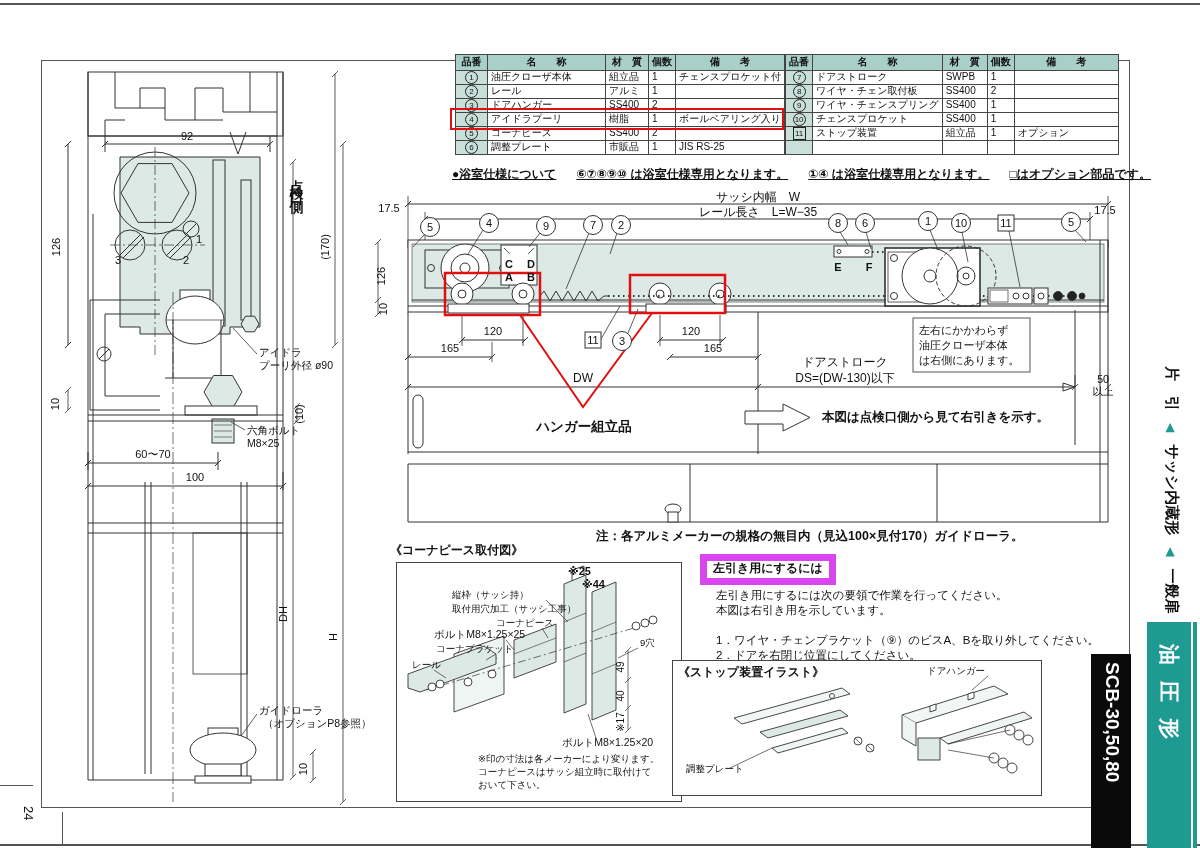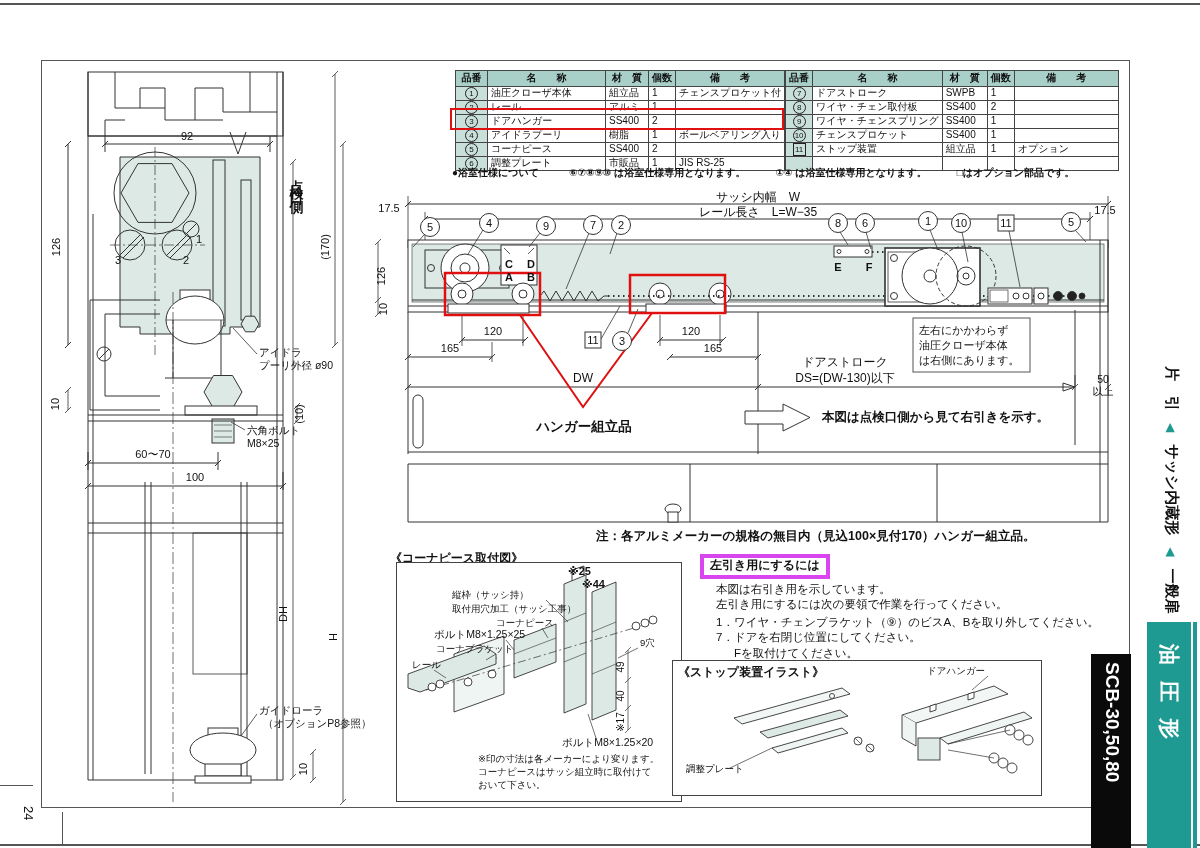"品番" div.abs { top: 70px -> 54px }
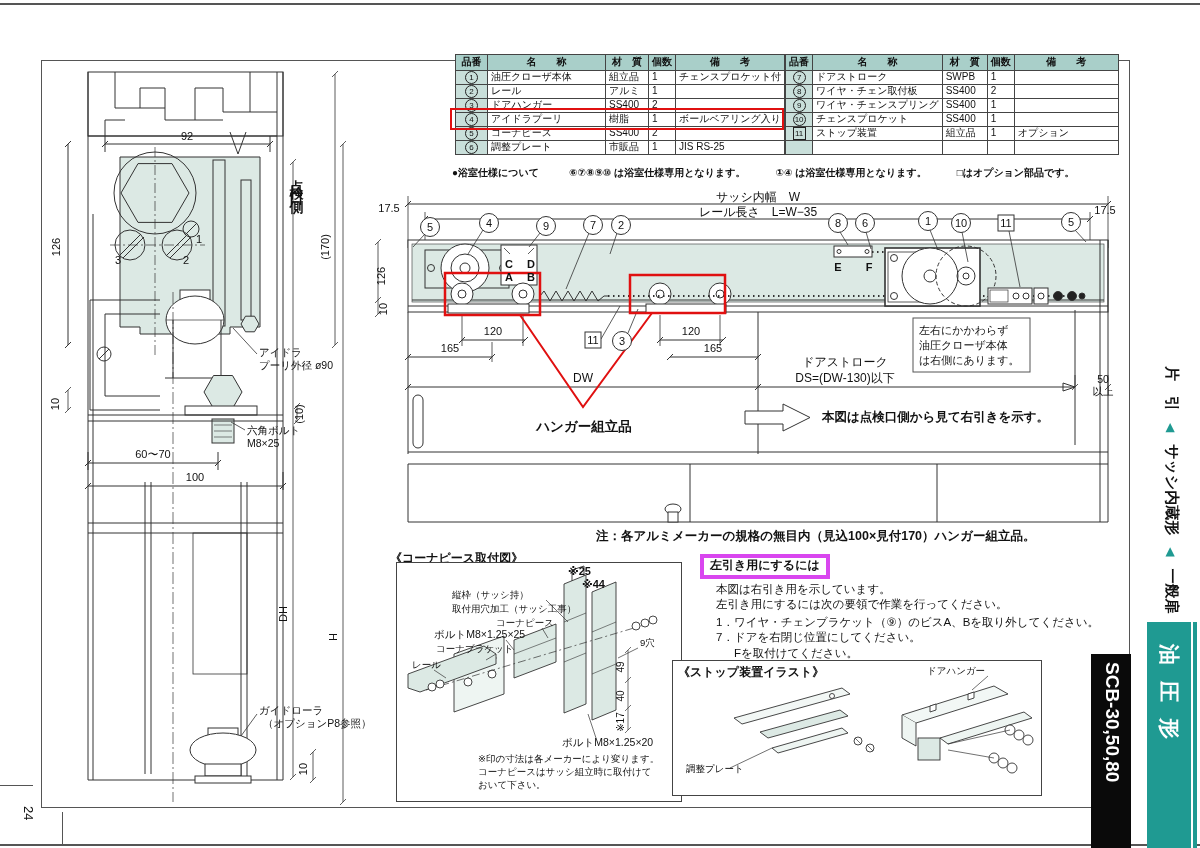"●浴室仕様について" #bath-note { font-size: 10px -> 12px; gap: 30px -> 20px; text-decoration: none -> underline }
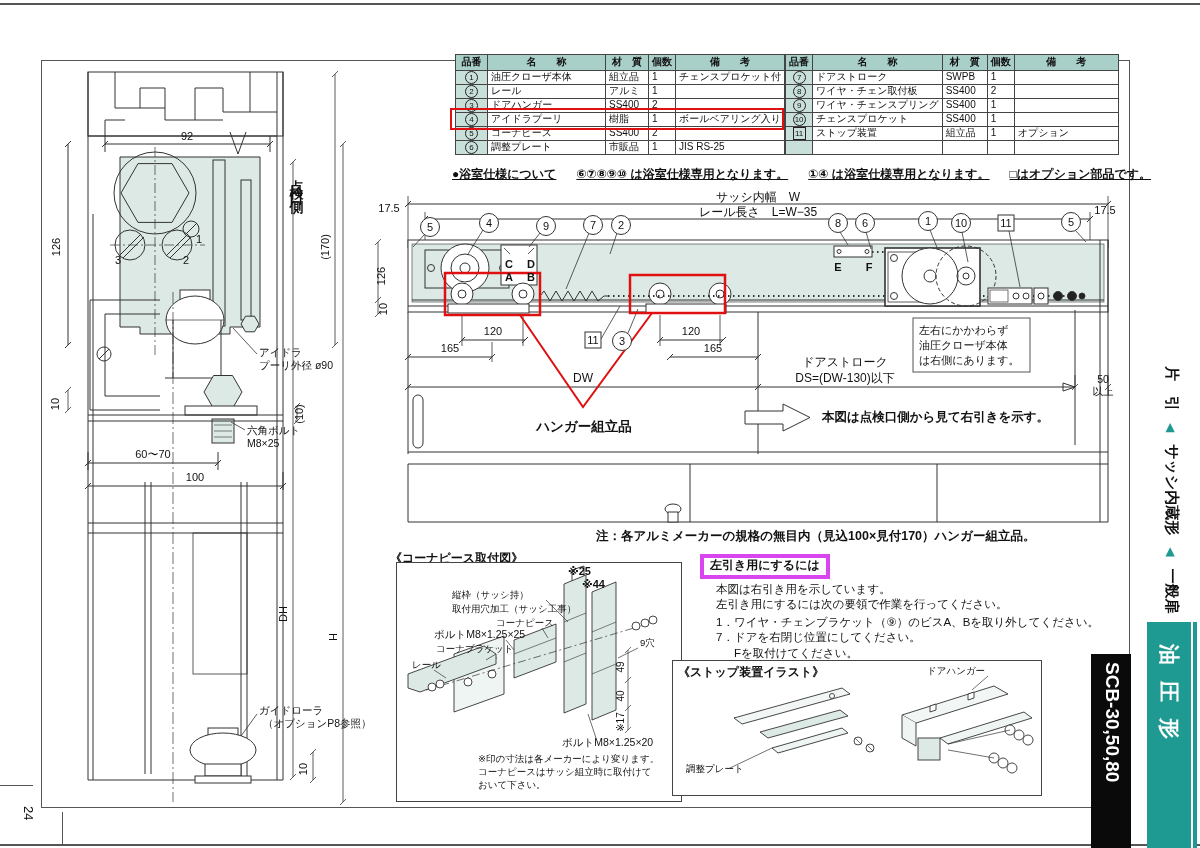"注：各アルミメーカーの規格の無目内（見込100×見付170）ハンガー組立品。" div.abs { text: ハンガー組立品 -> ガイドローラ }
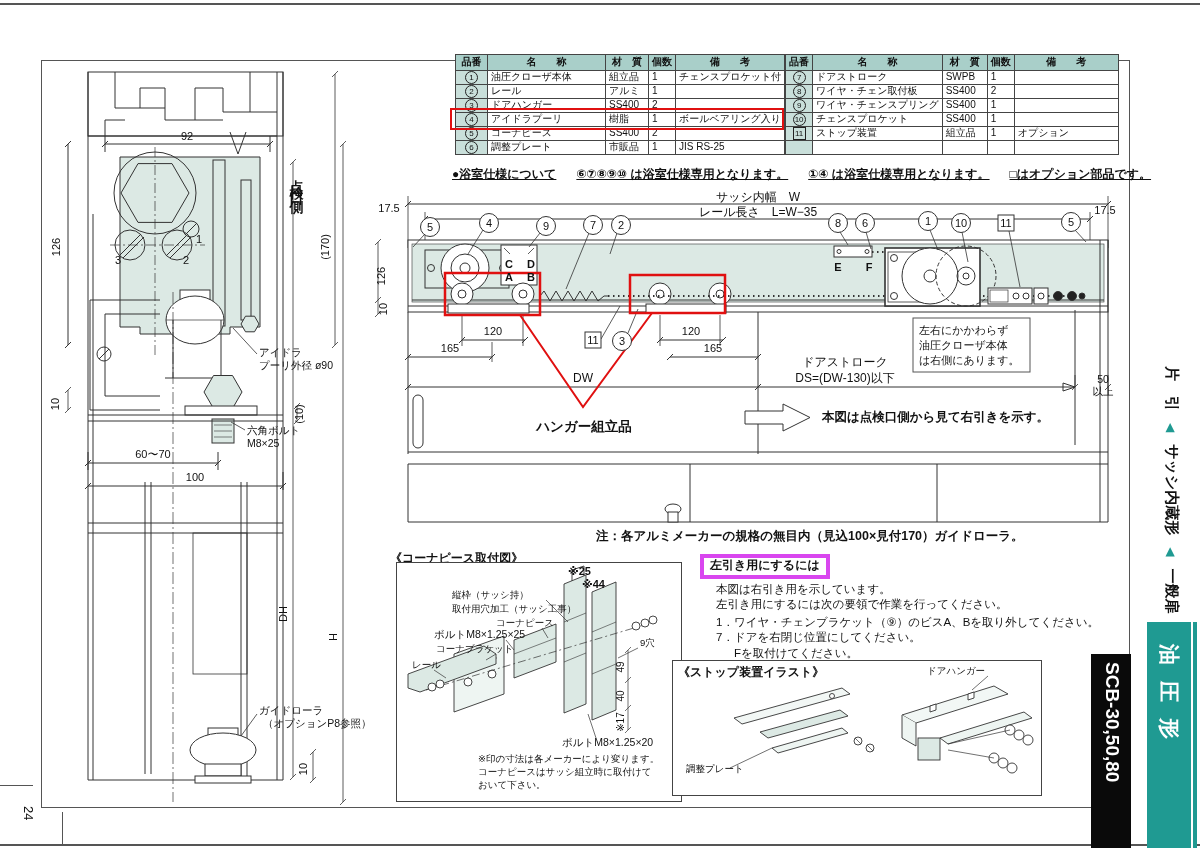"《コーナピース取付図》" div.abs { margin-top: 8px -> none }
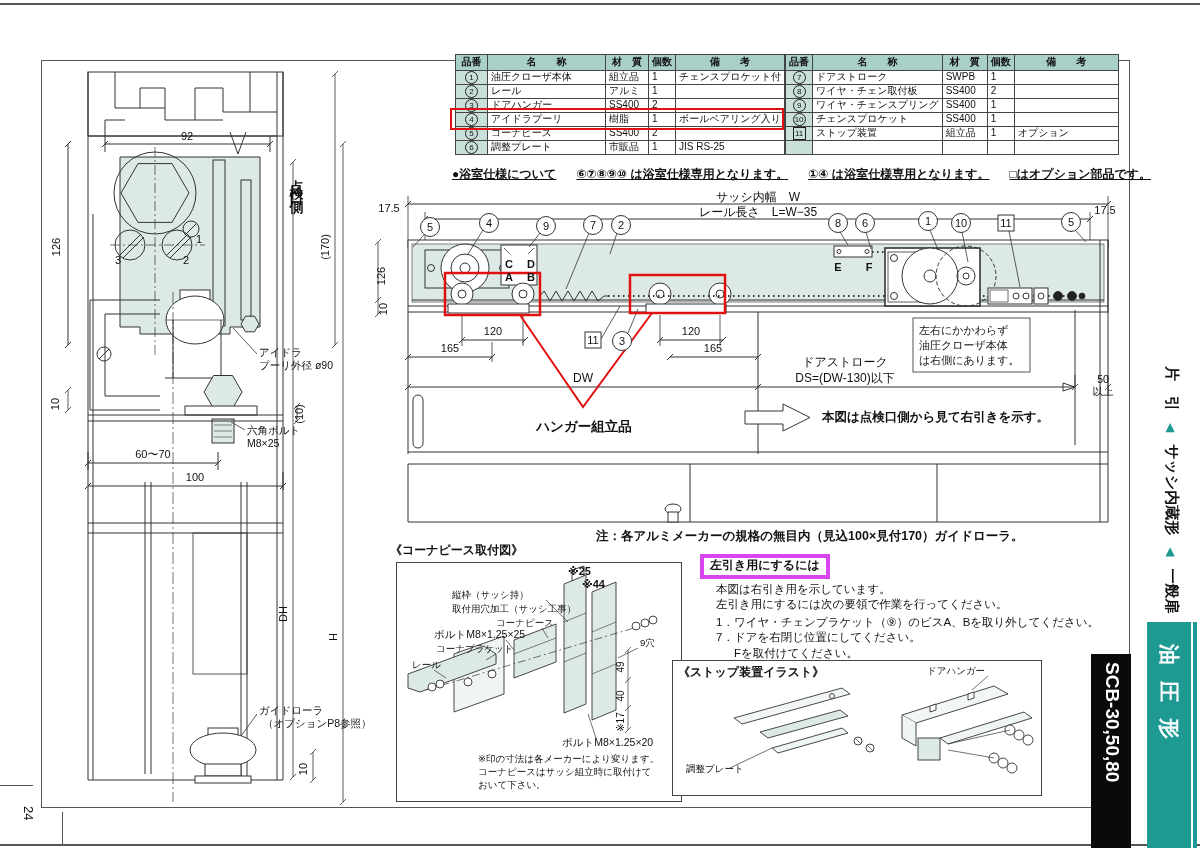"左引き用にするには" #leftpull .ttl { border: 4px solid #d946ef -> 7px solid #d946ef }
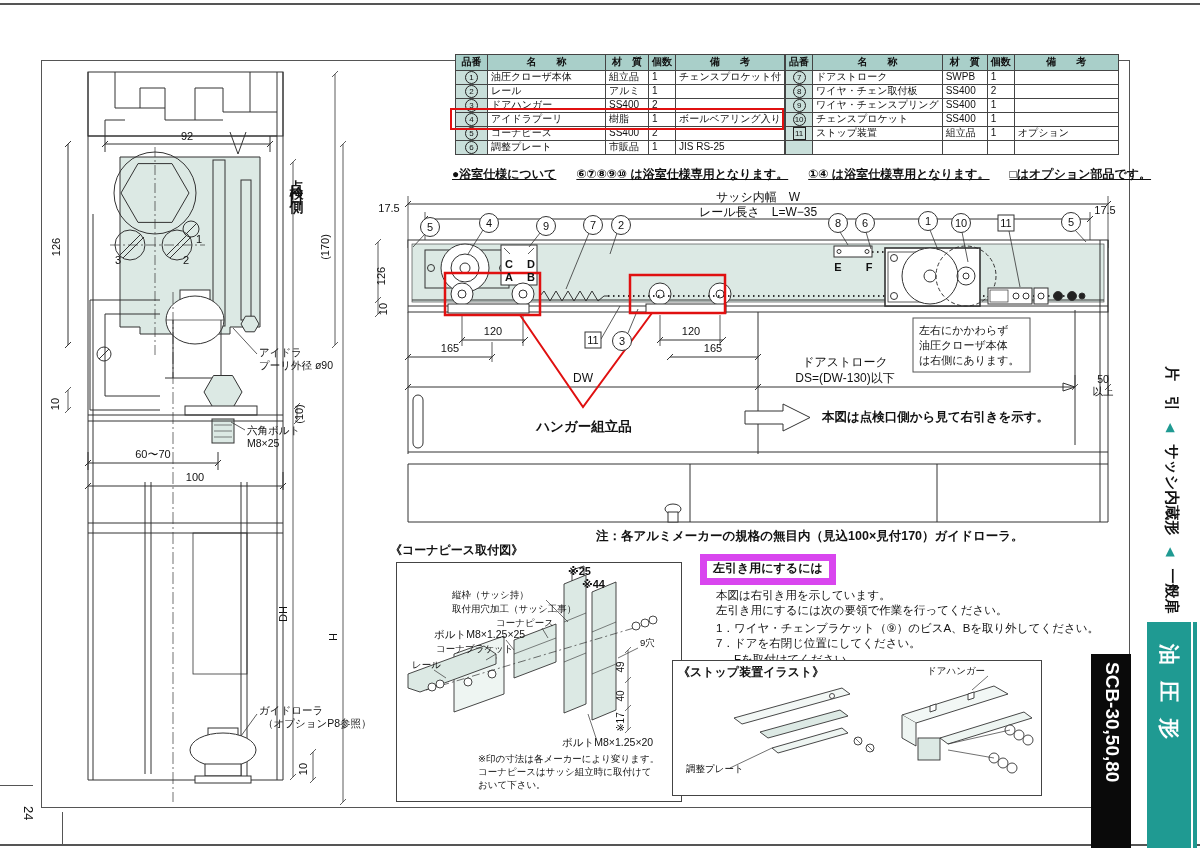"本図は右引き用を示しています。" div { order: before "左引き用にするには次の要領で作業を行ってください。" -> after "左引き用にするには次の要領で作業を行ってください。" }
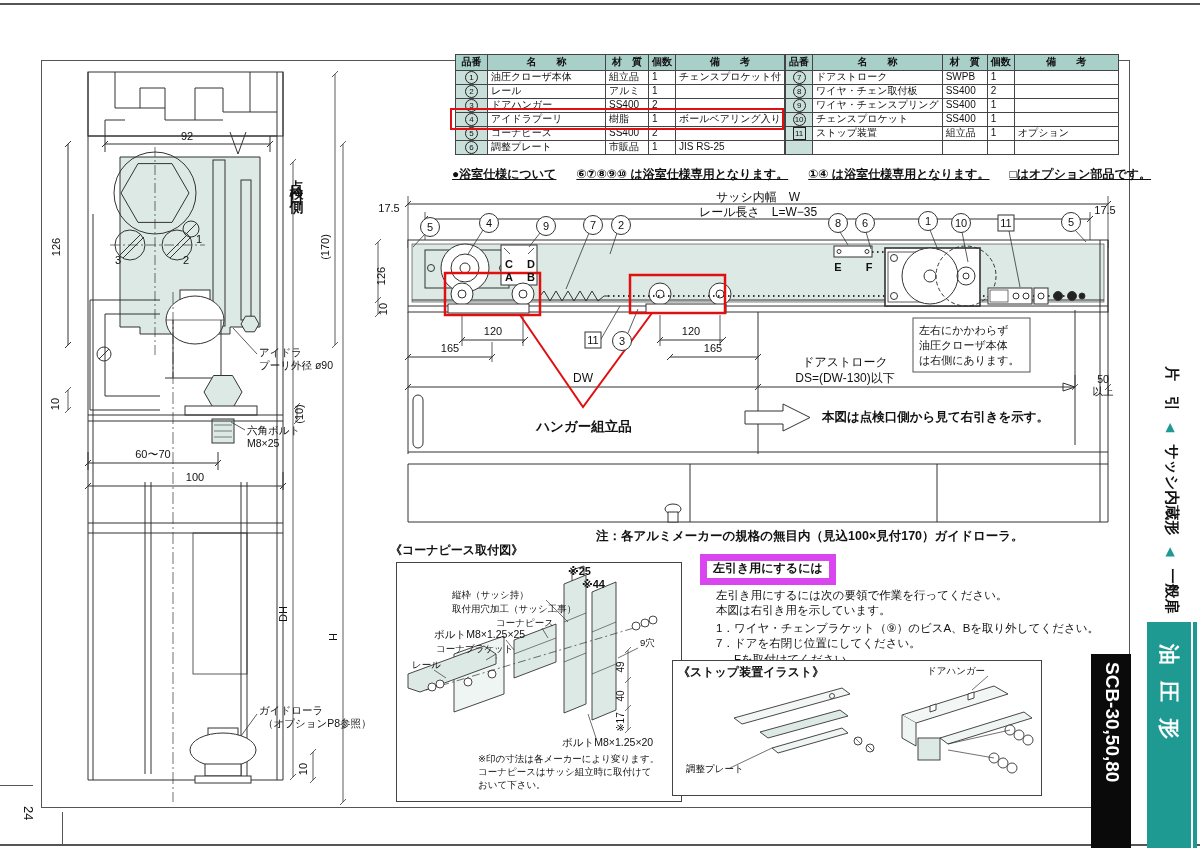"1．ワイヤ・チェンブラケット（⑨）のビスA、Bを取り外してください。" #leftpull .steps { margin-top: 2px -> 14px }
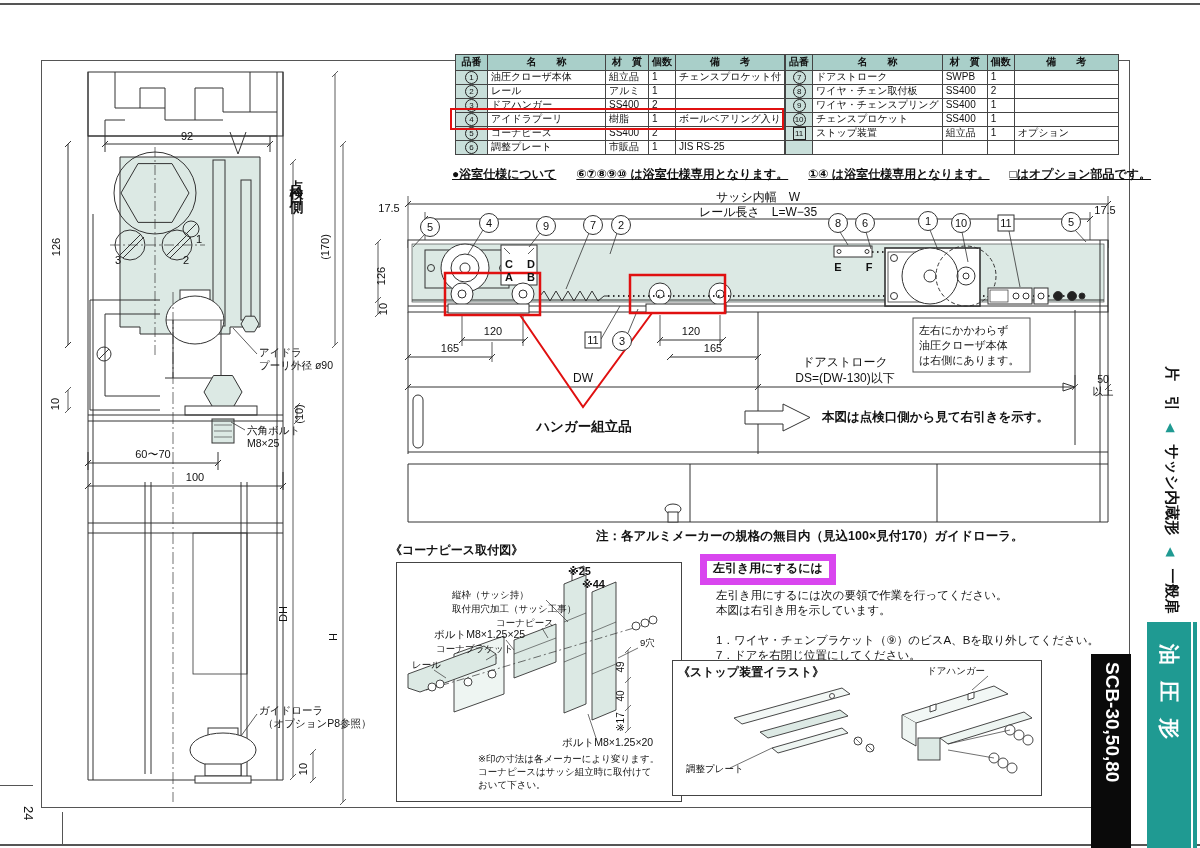"7．ドアを右閉じ位置にしてください。" div { text: 7 -> 2 }
